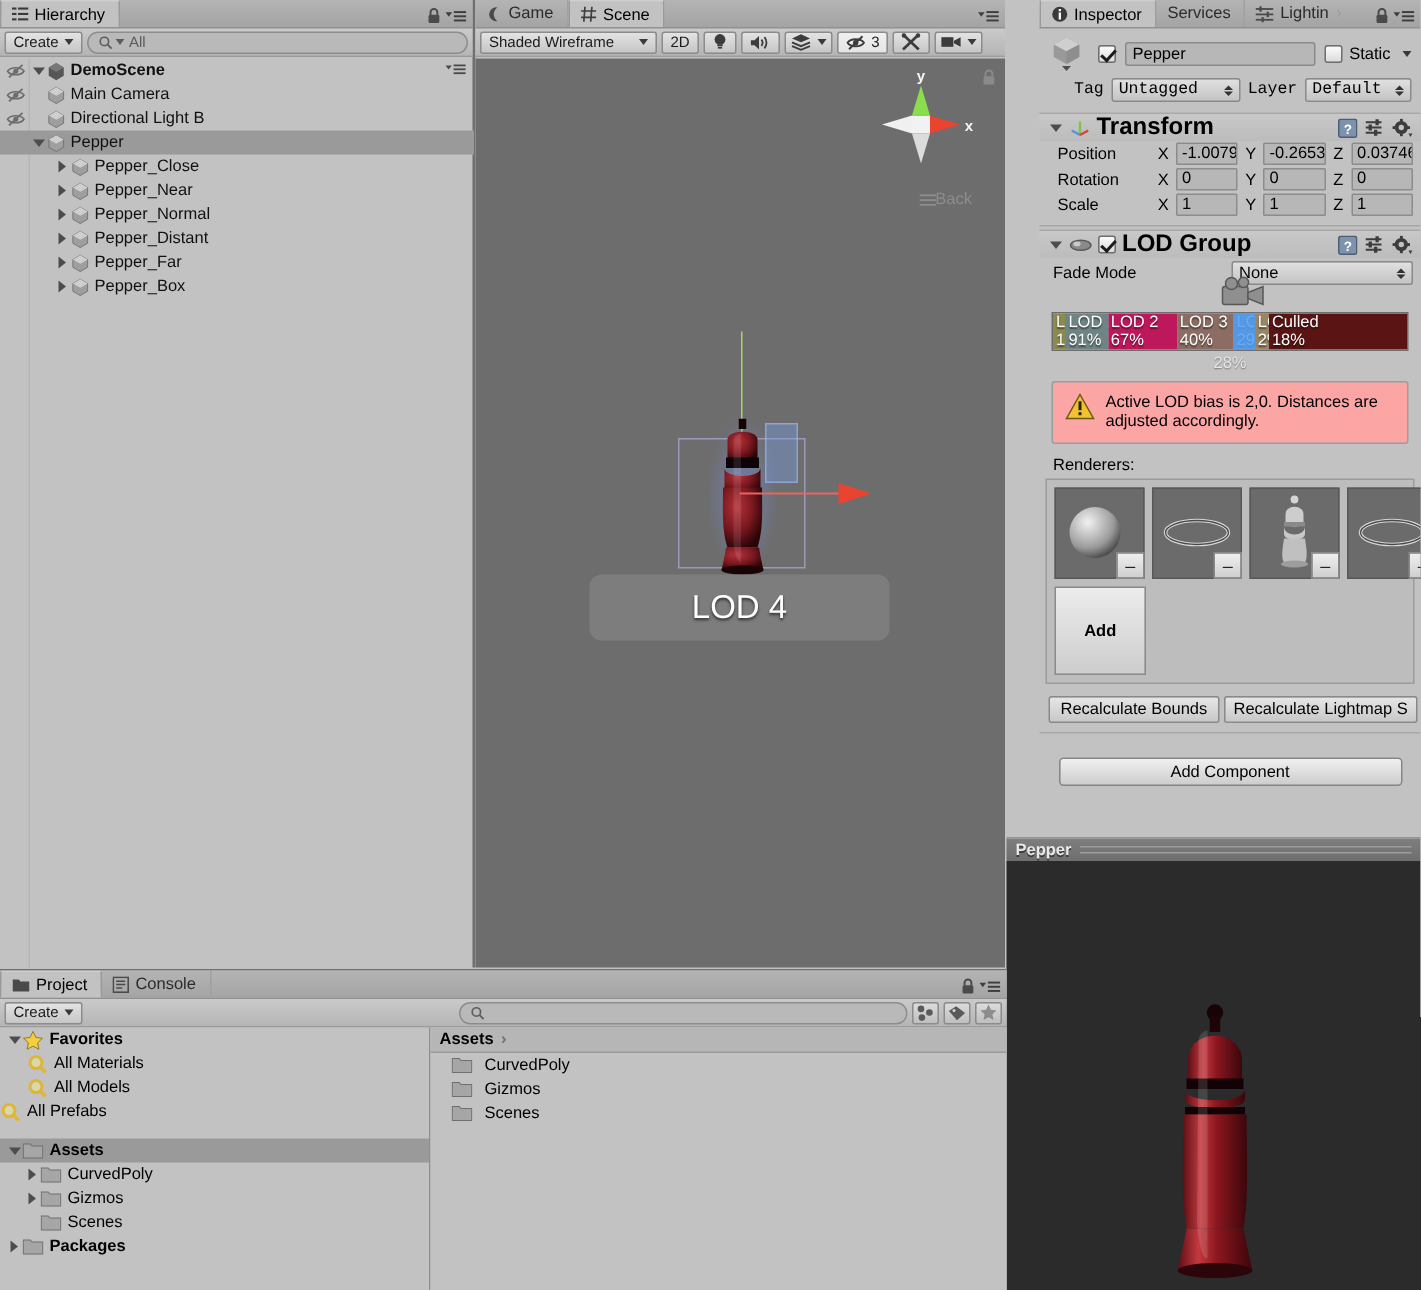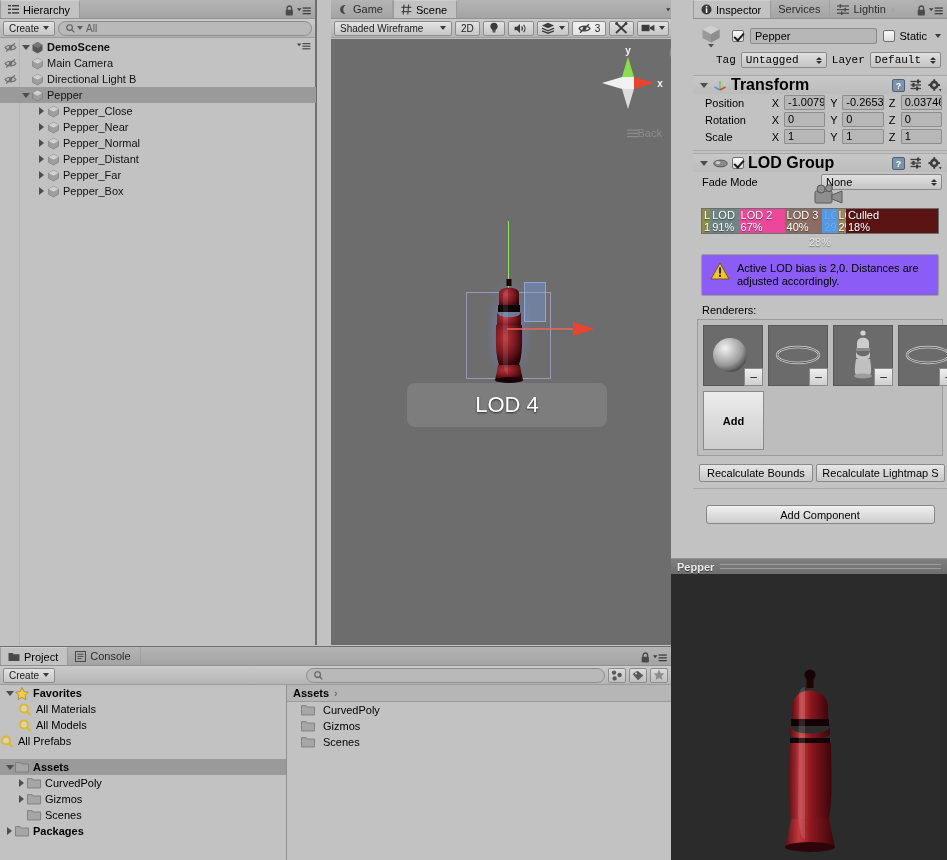"Game" #scene { left: 331px -> 317px }
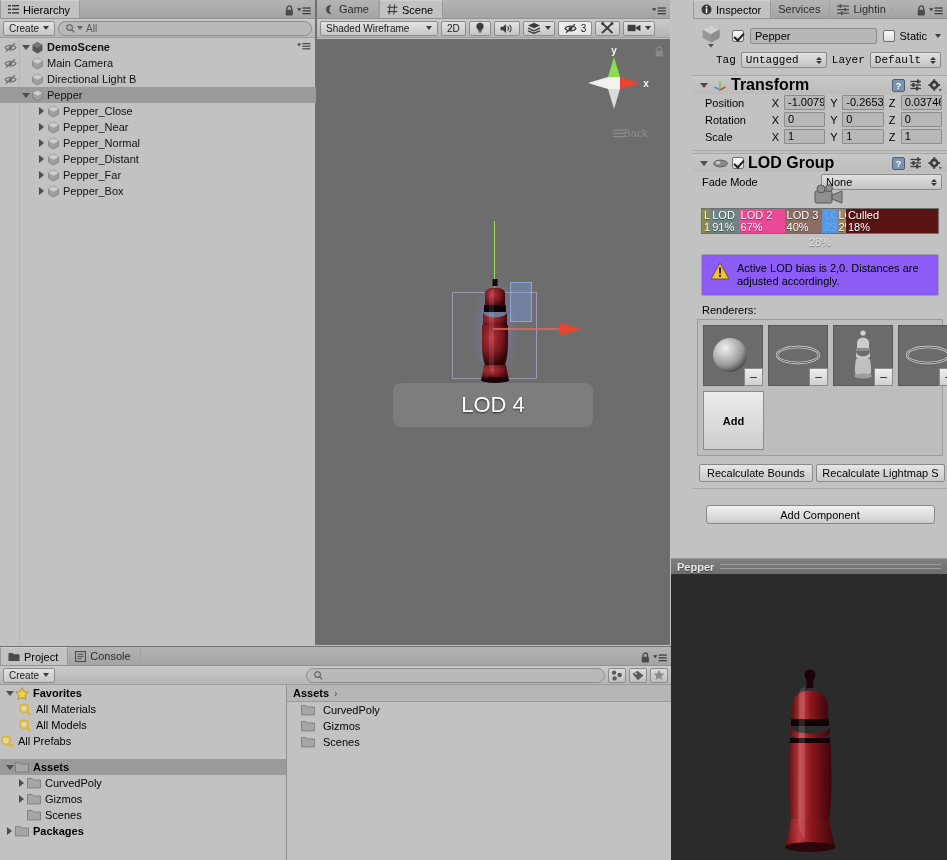"LOD 2" div.lodseg { background: #ec4899 -> #be185d }
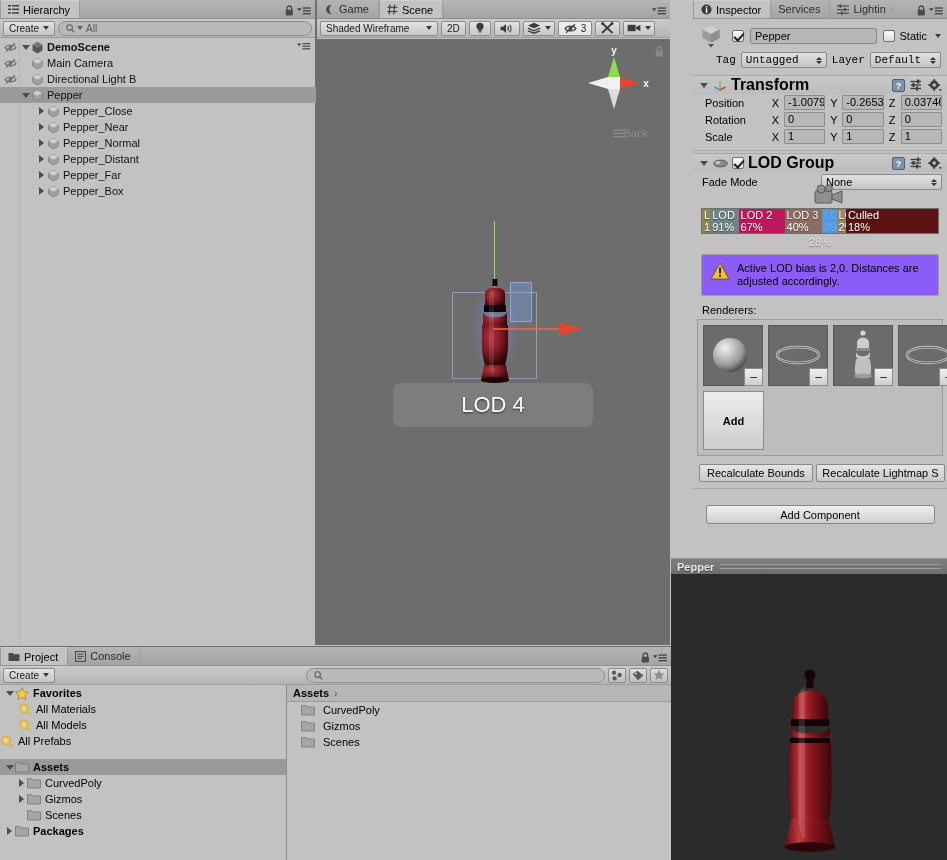"Active LOD bias is 2,0." .helpbox { background: #8b5cf6 -> #fca5a5 }
